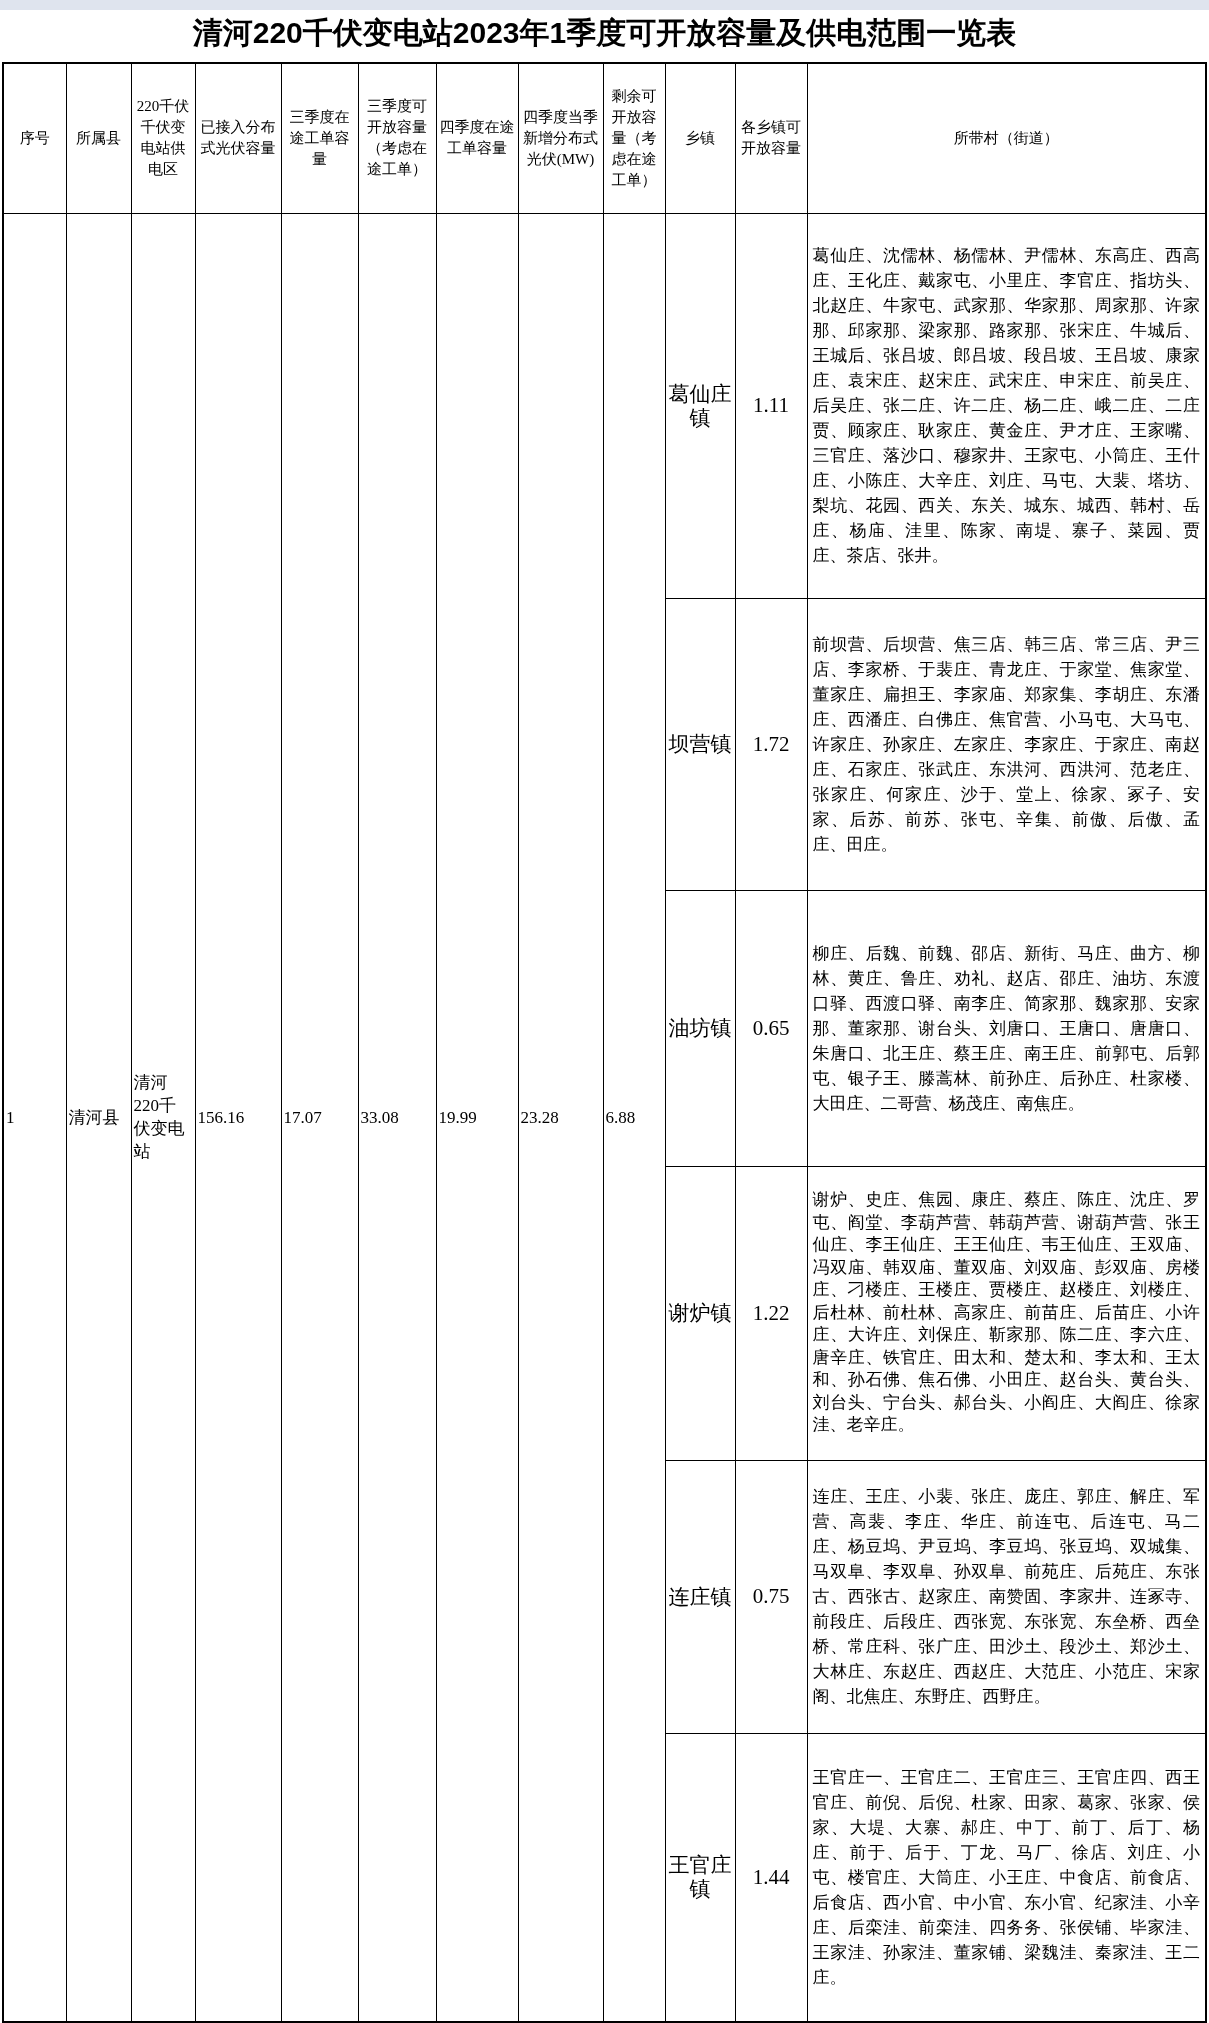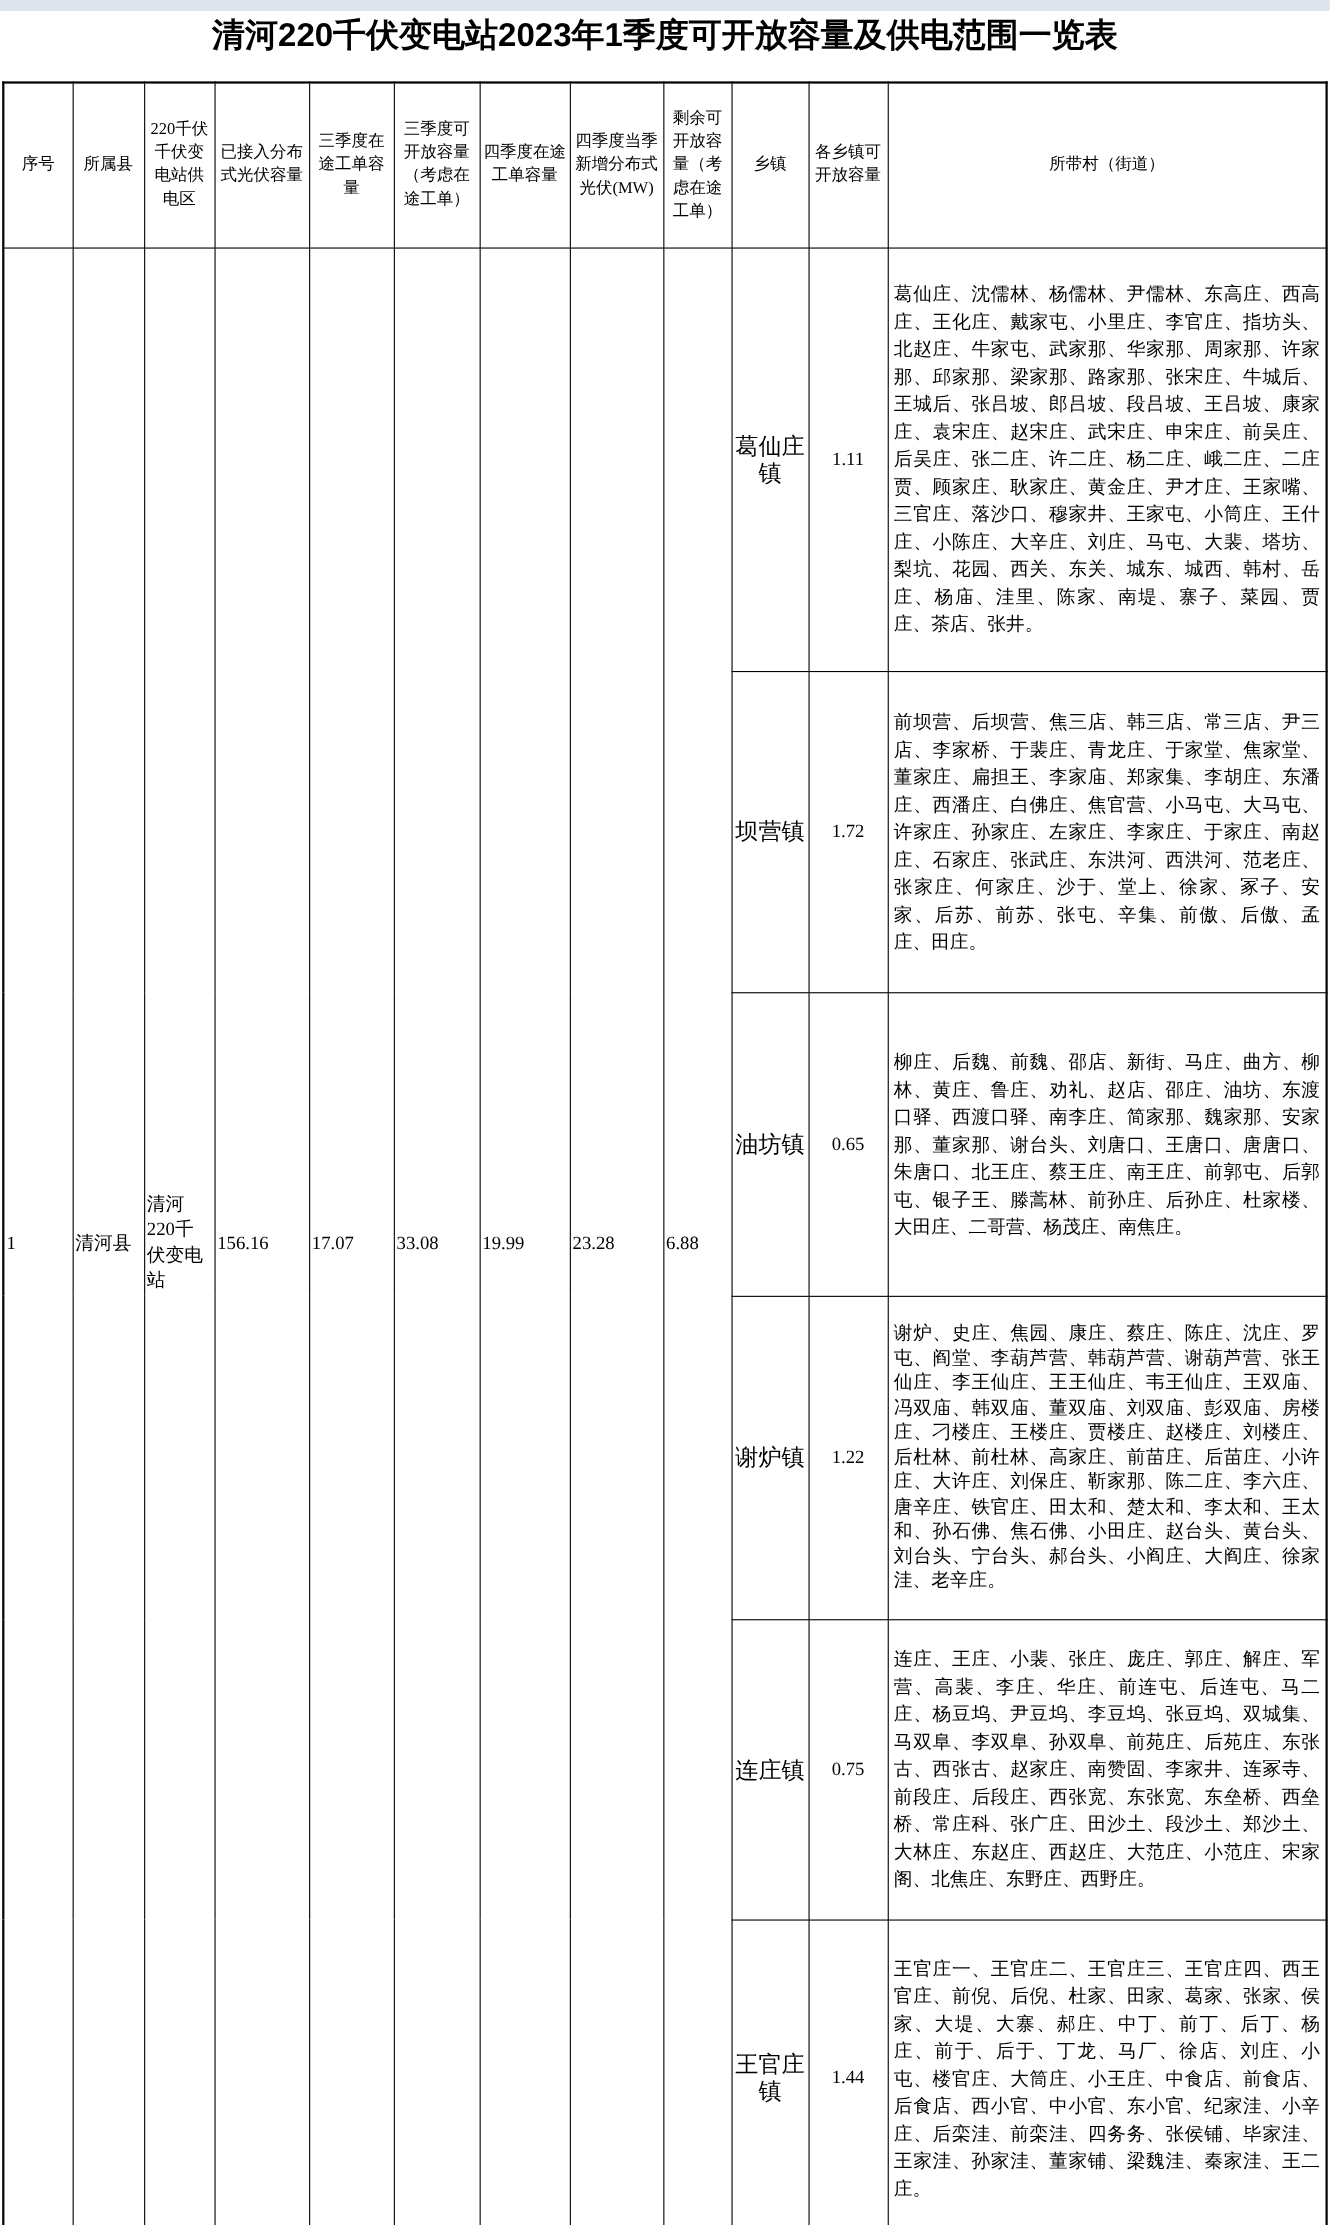"清河220千伏变电站2023年1季度可开放容量及供电范围一览表" .title { height: 64px -> 52px }
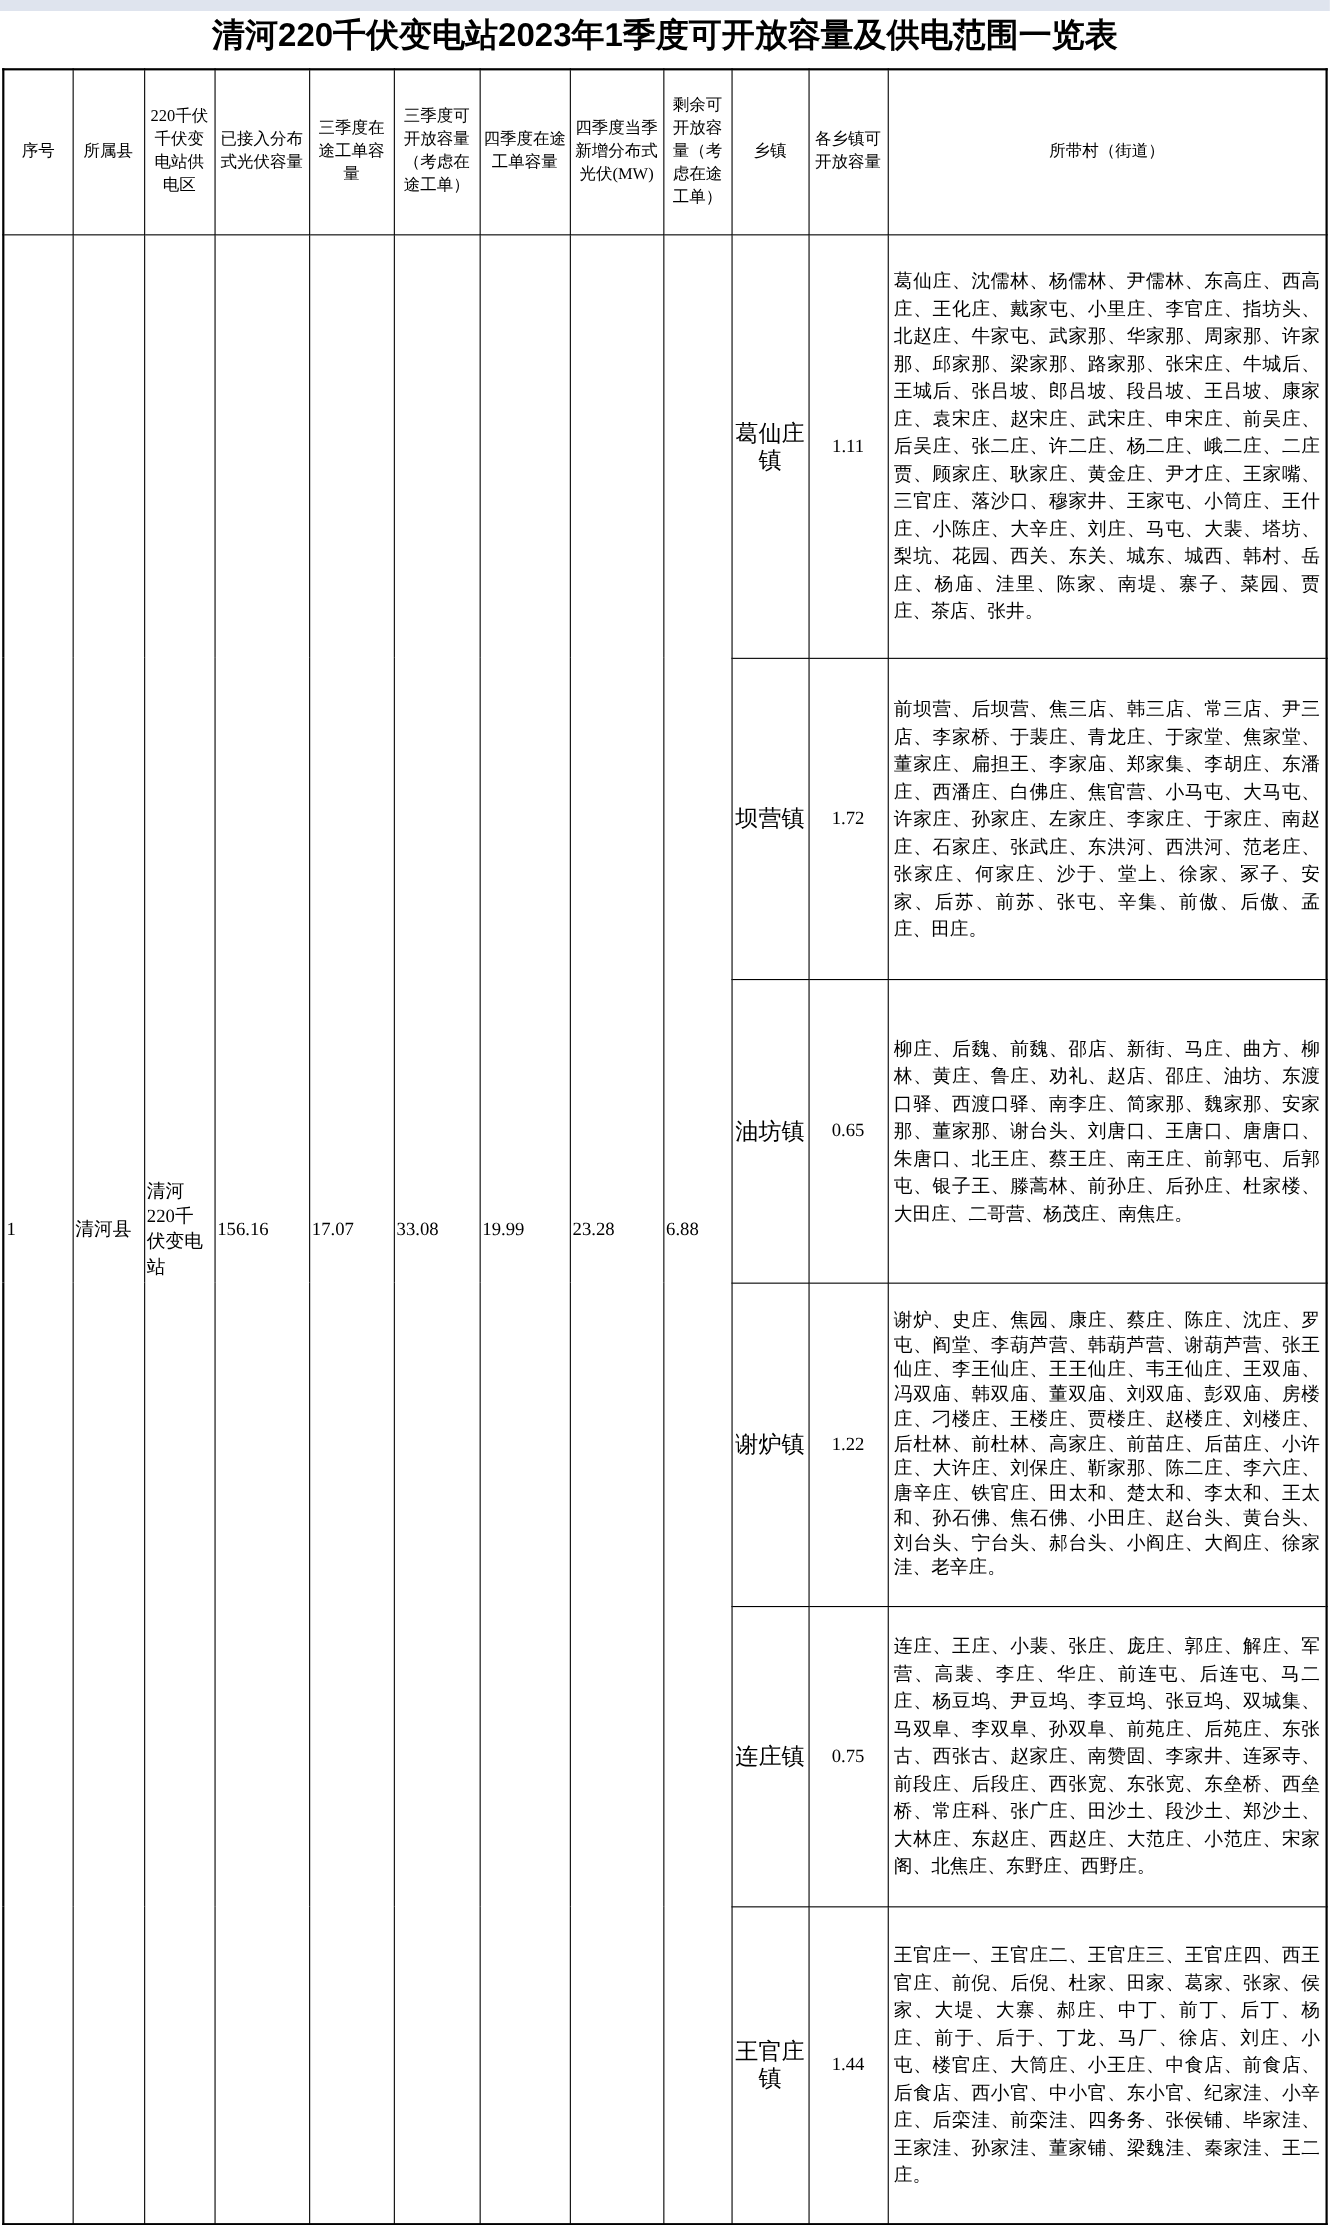"1.11" td.capv { font-size: 17px -> 21px }
